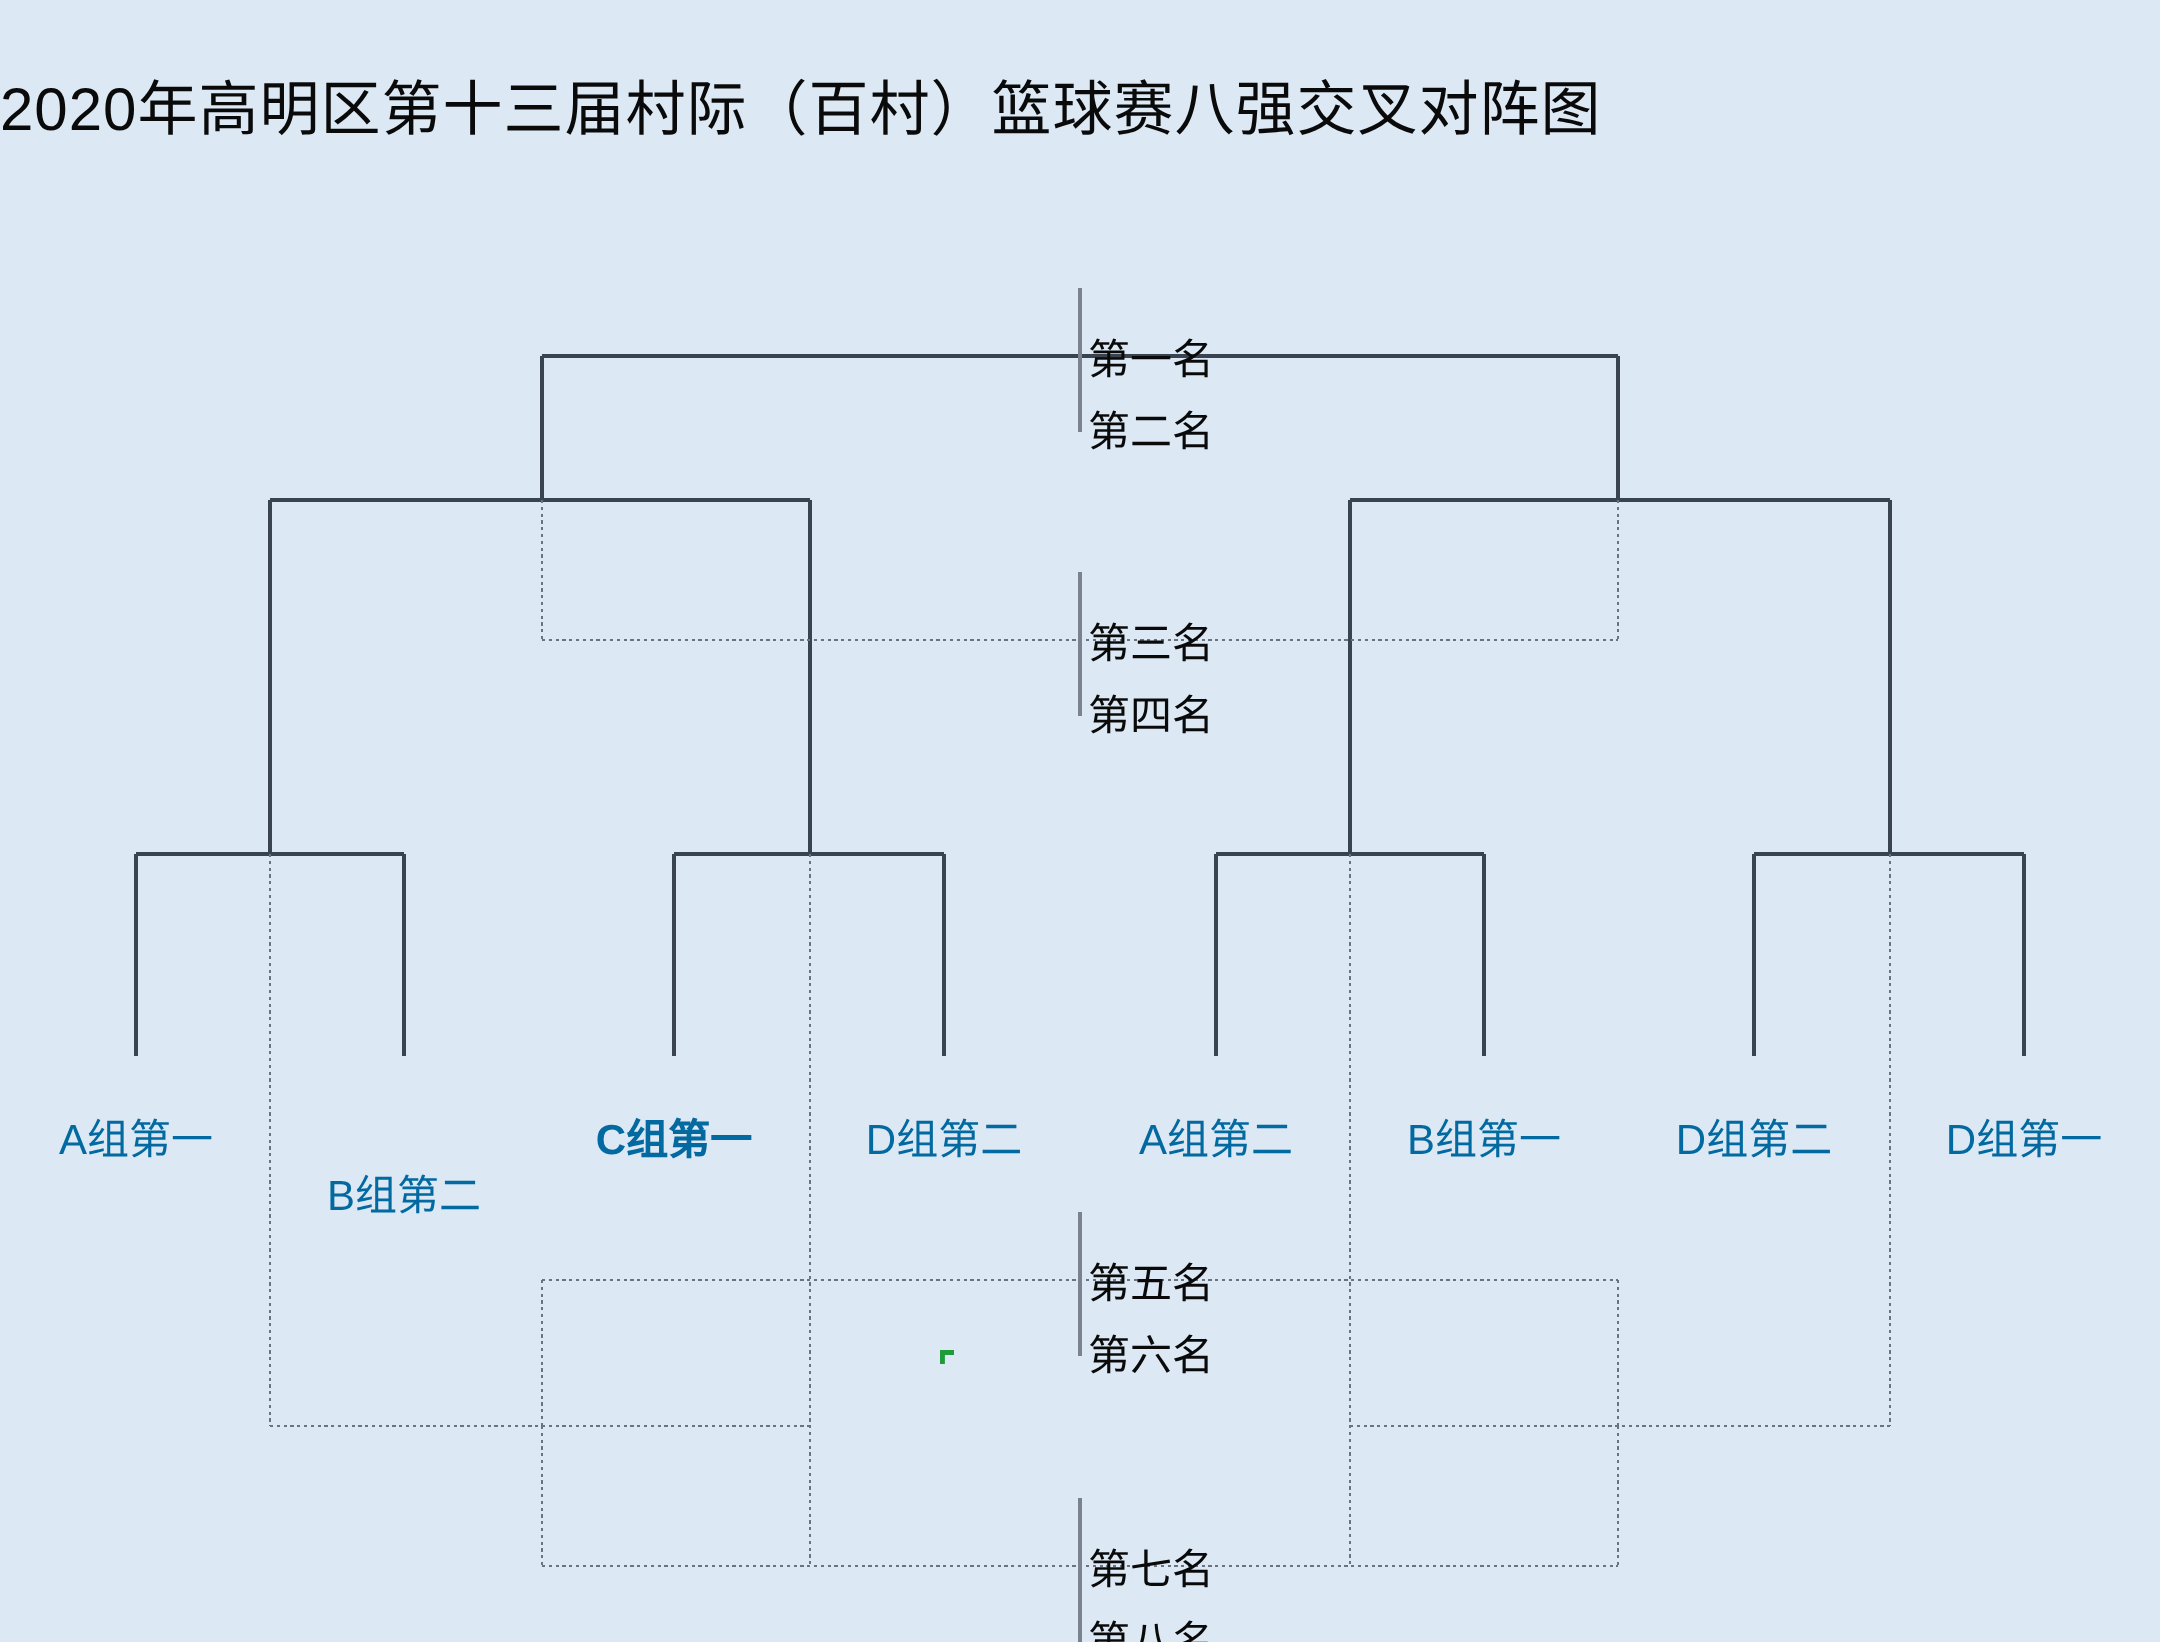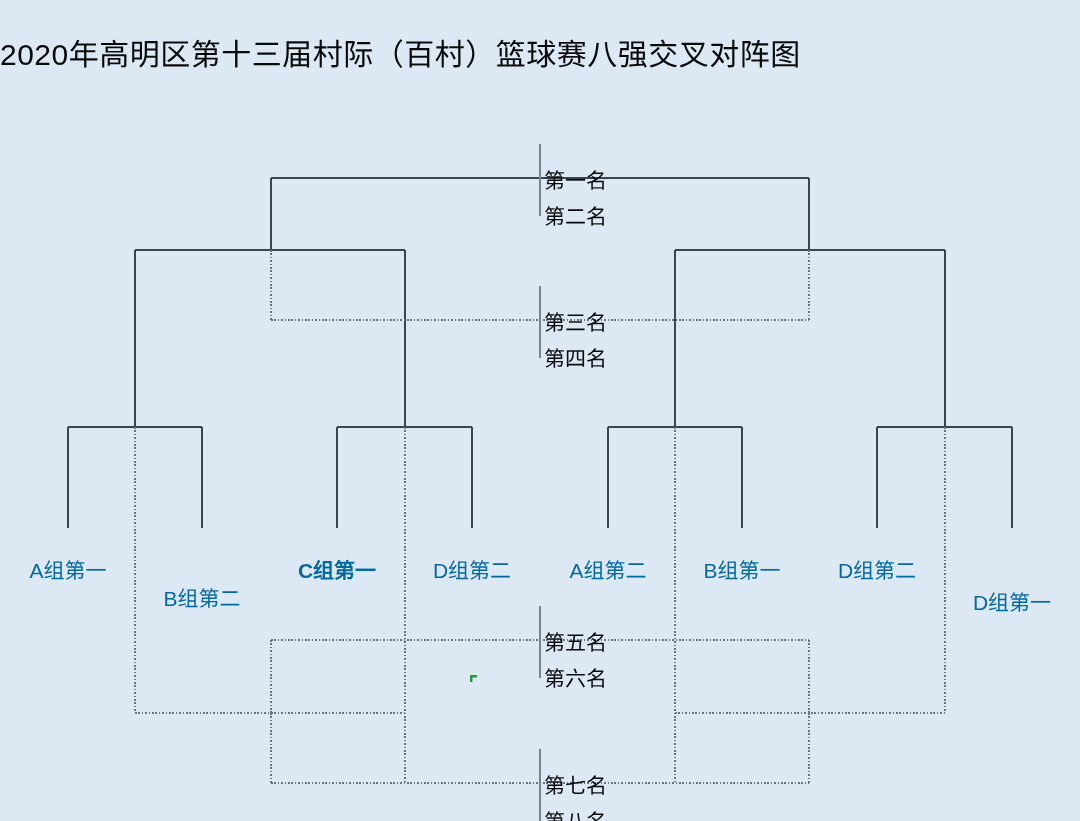"D组第一" div.team-label { margin-top: 32px -> none }
